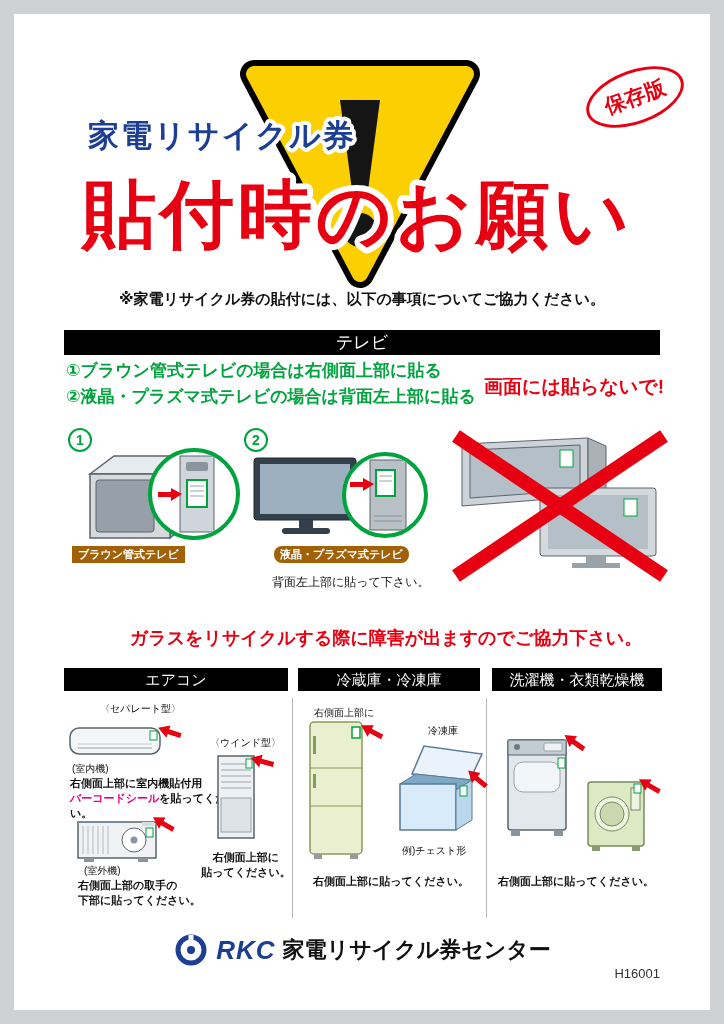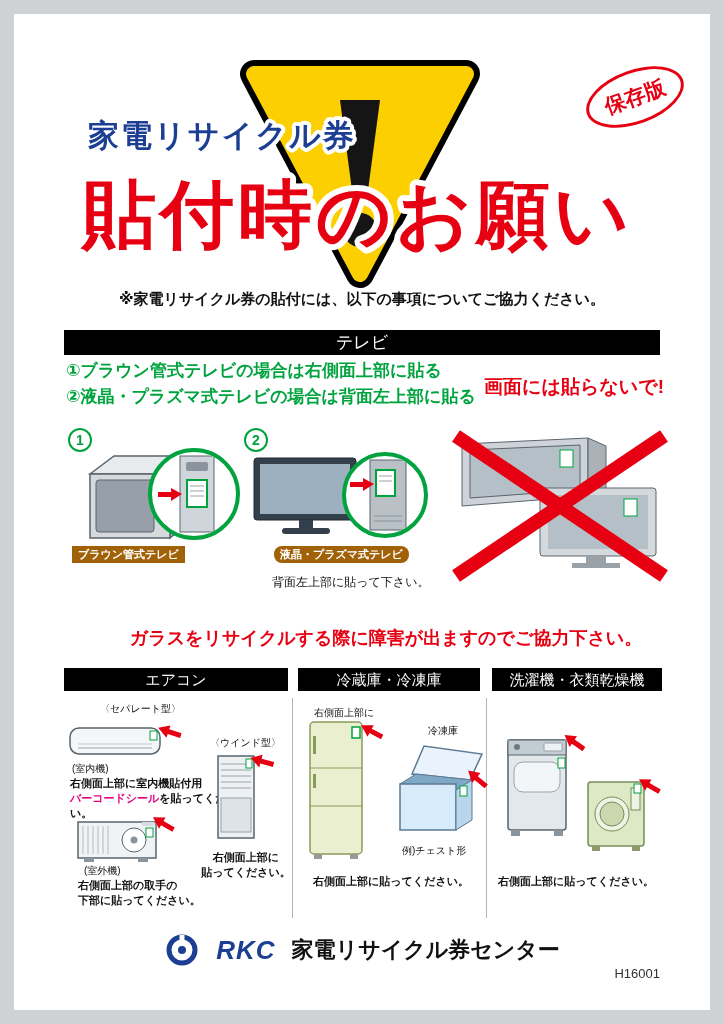"RKC" .footer-row { gap: 16px -> 7px }
